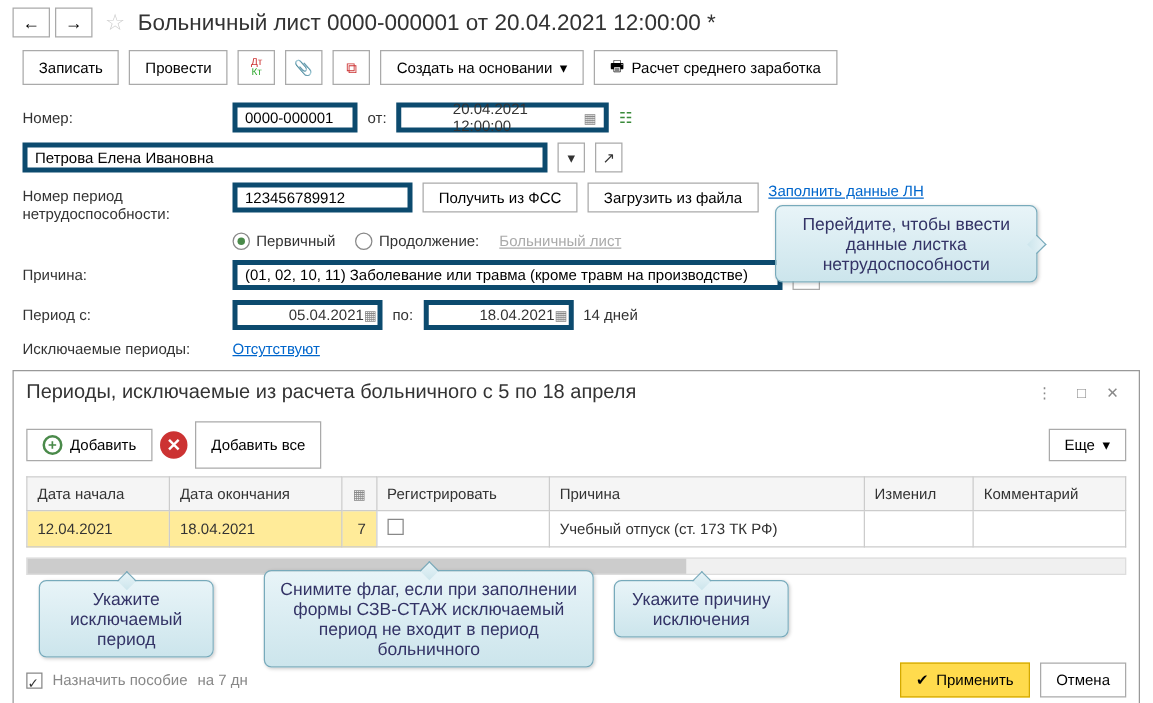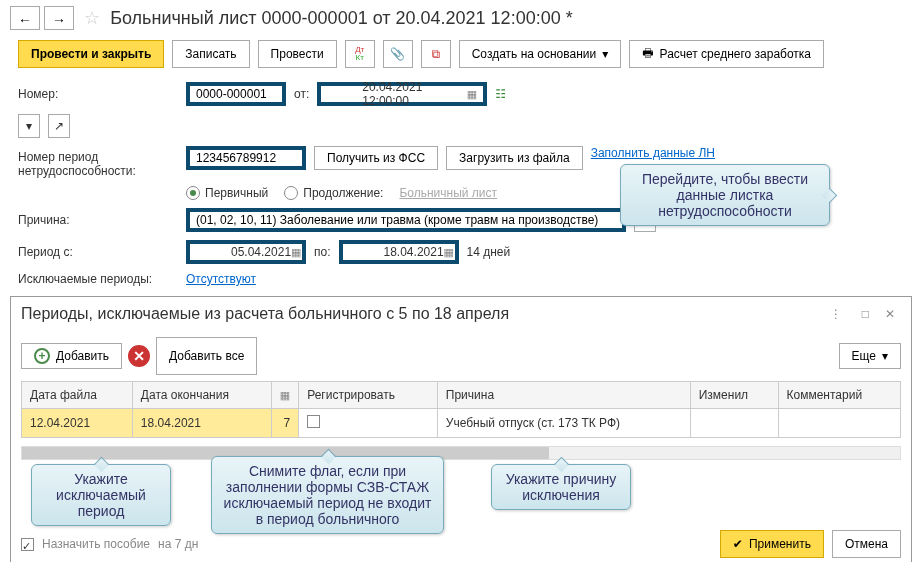"Провести и закрыть" button.btn { html: <button>Провести и закрыть</button> -> none }
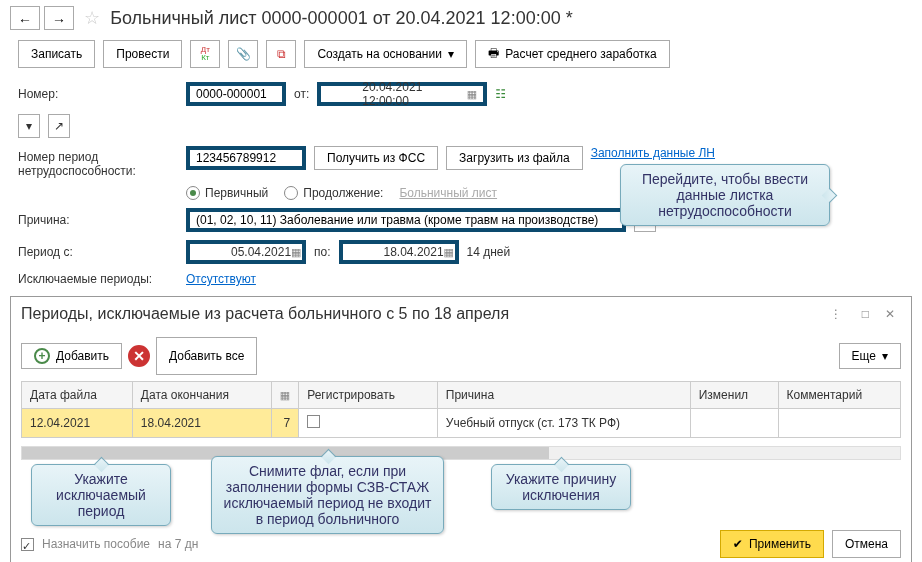"Петрова Елена Ивановна" input.input { html: none -> <input> }
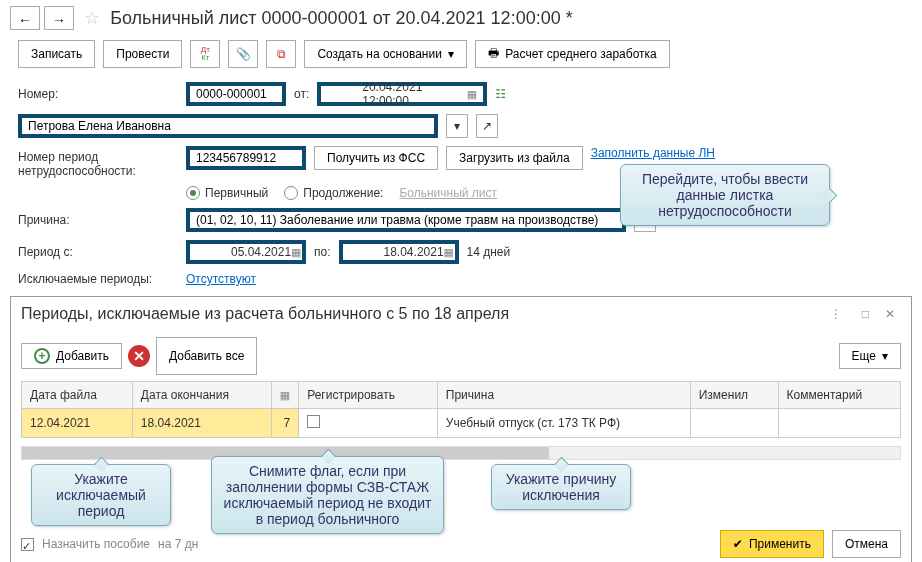"123456789912" input.input { width: 120px -> 144px }
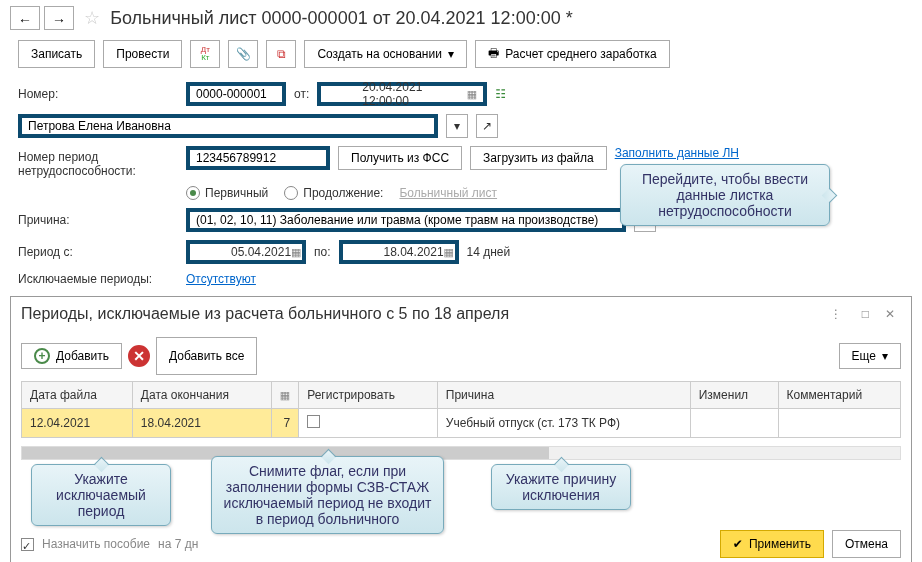"Дата файла" th { text: файла -> начала }
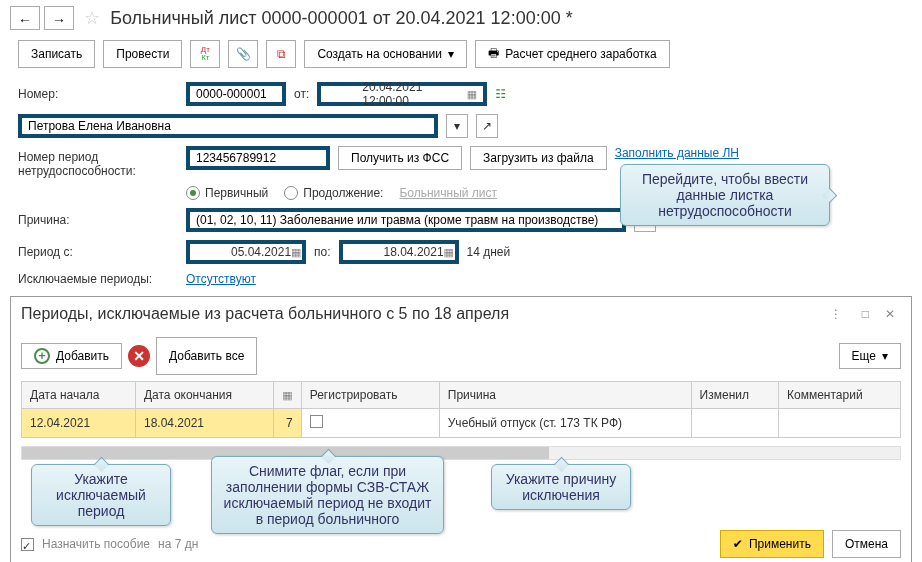"Снимите флаг, если при заполнении" div.tooltip { width: 233px -> 264px }
